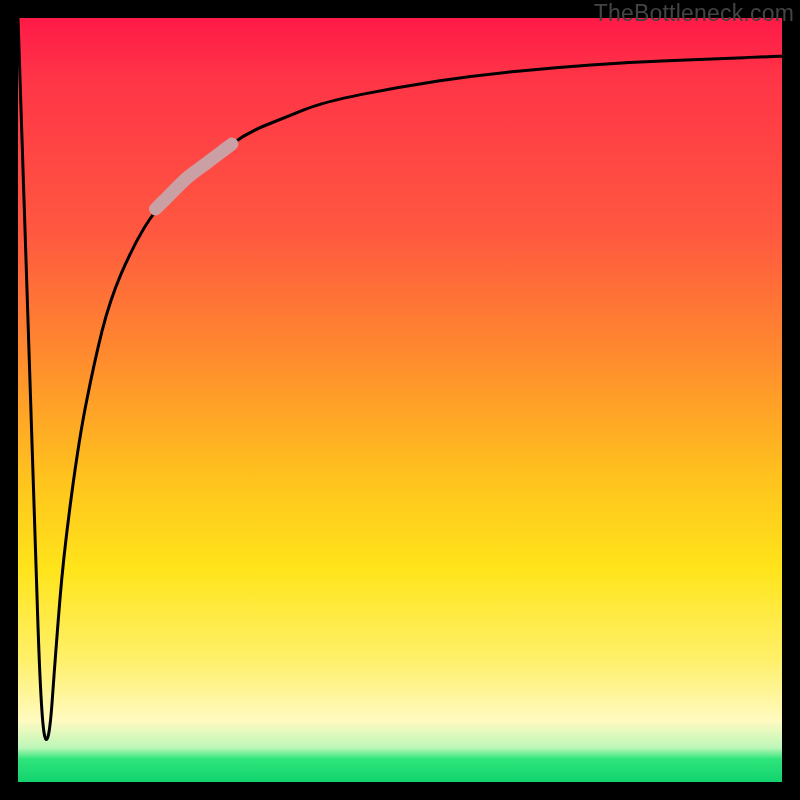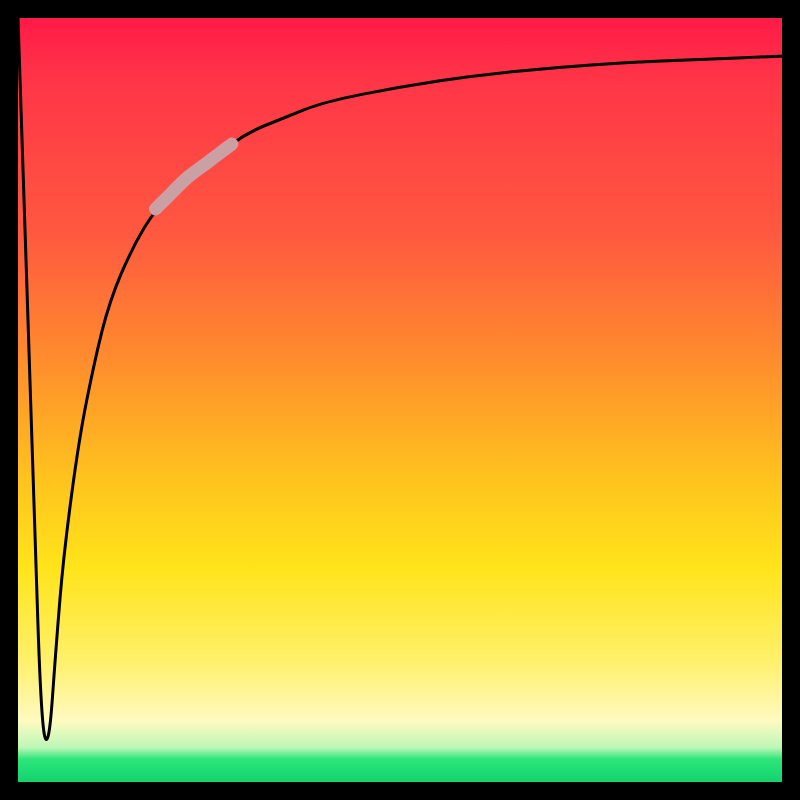"TheBottleneck.com" div.watermark { html: none -> <div>TheBottleneck.com</div> }
